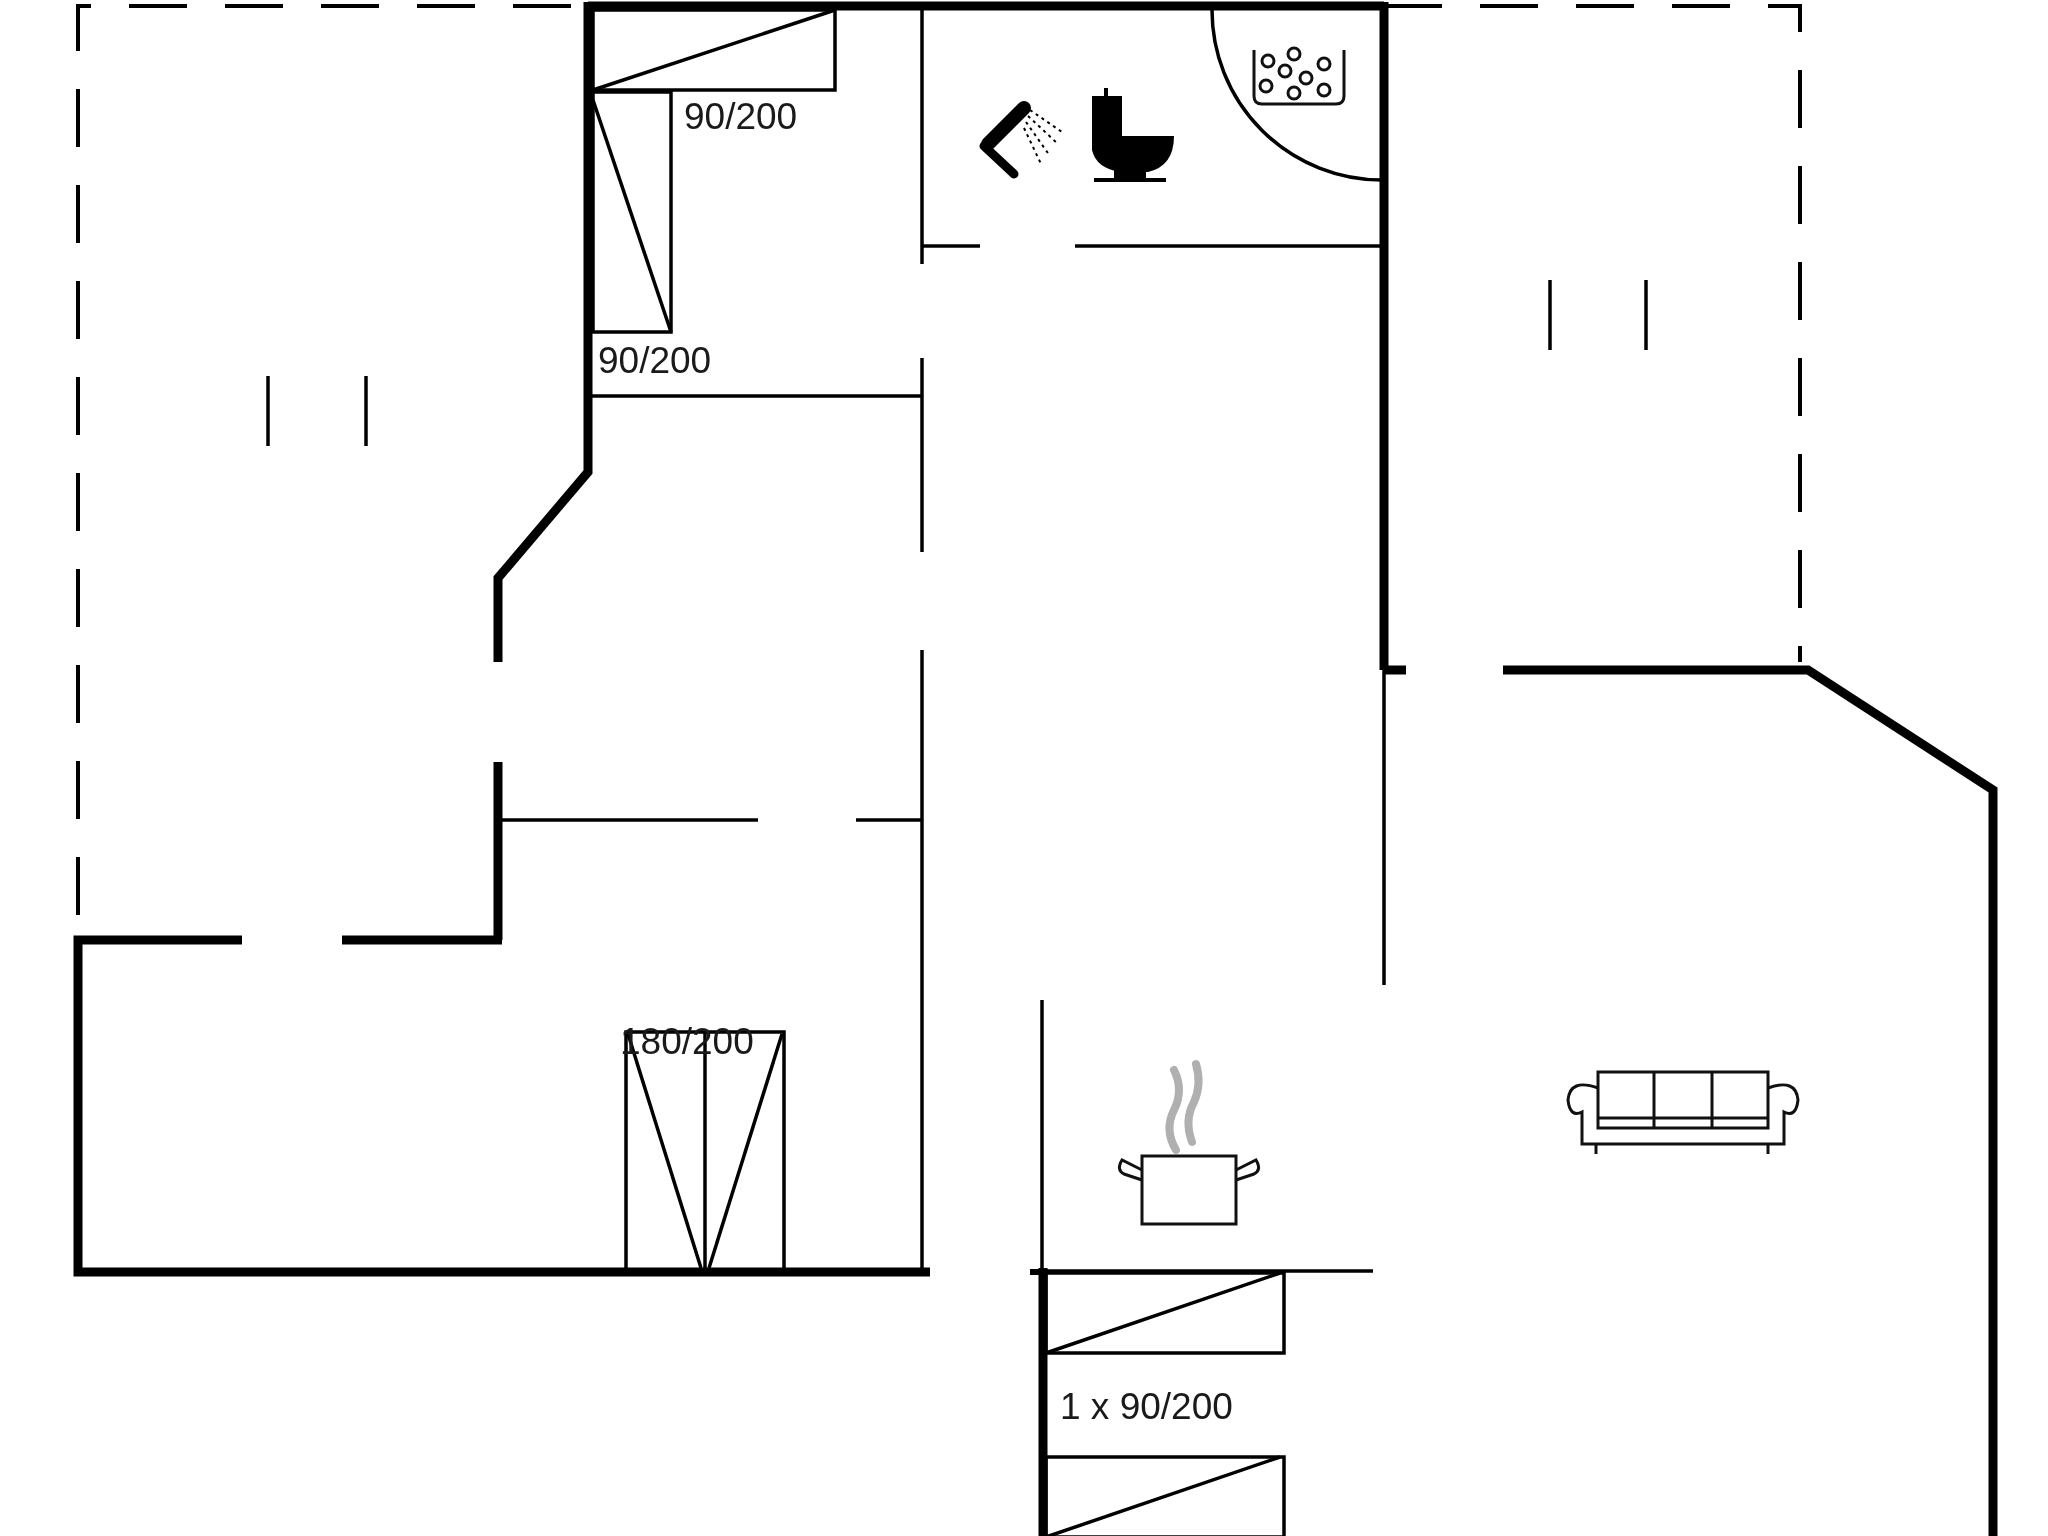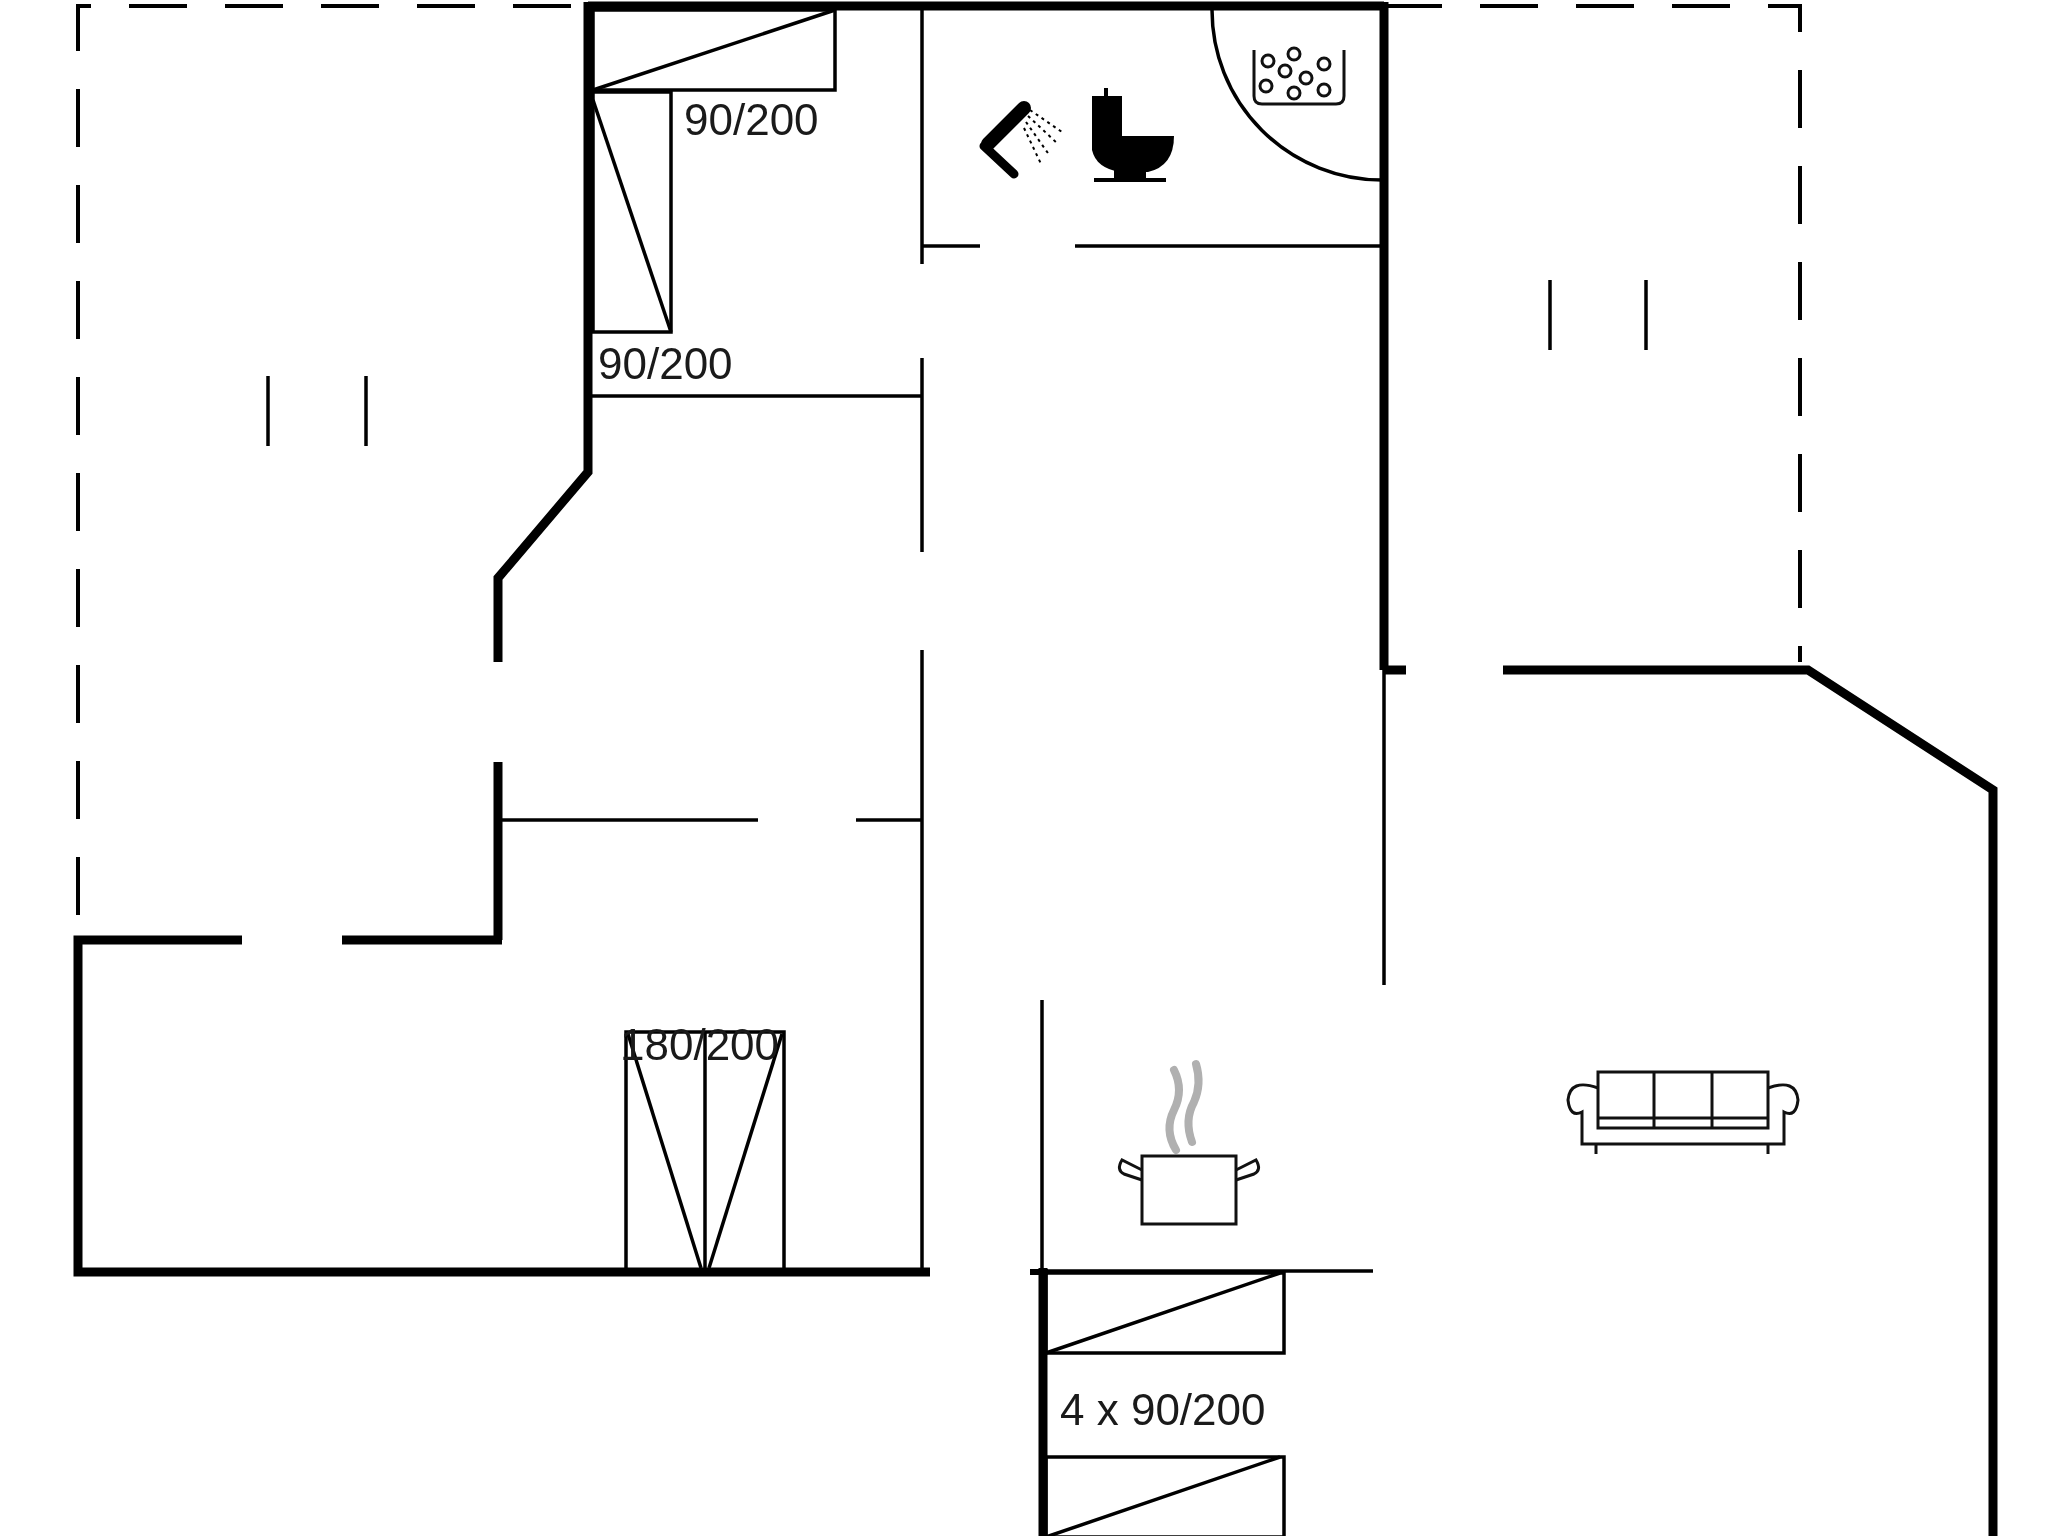"90/200" .label { font-size: 44px -> 37px }
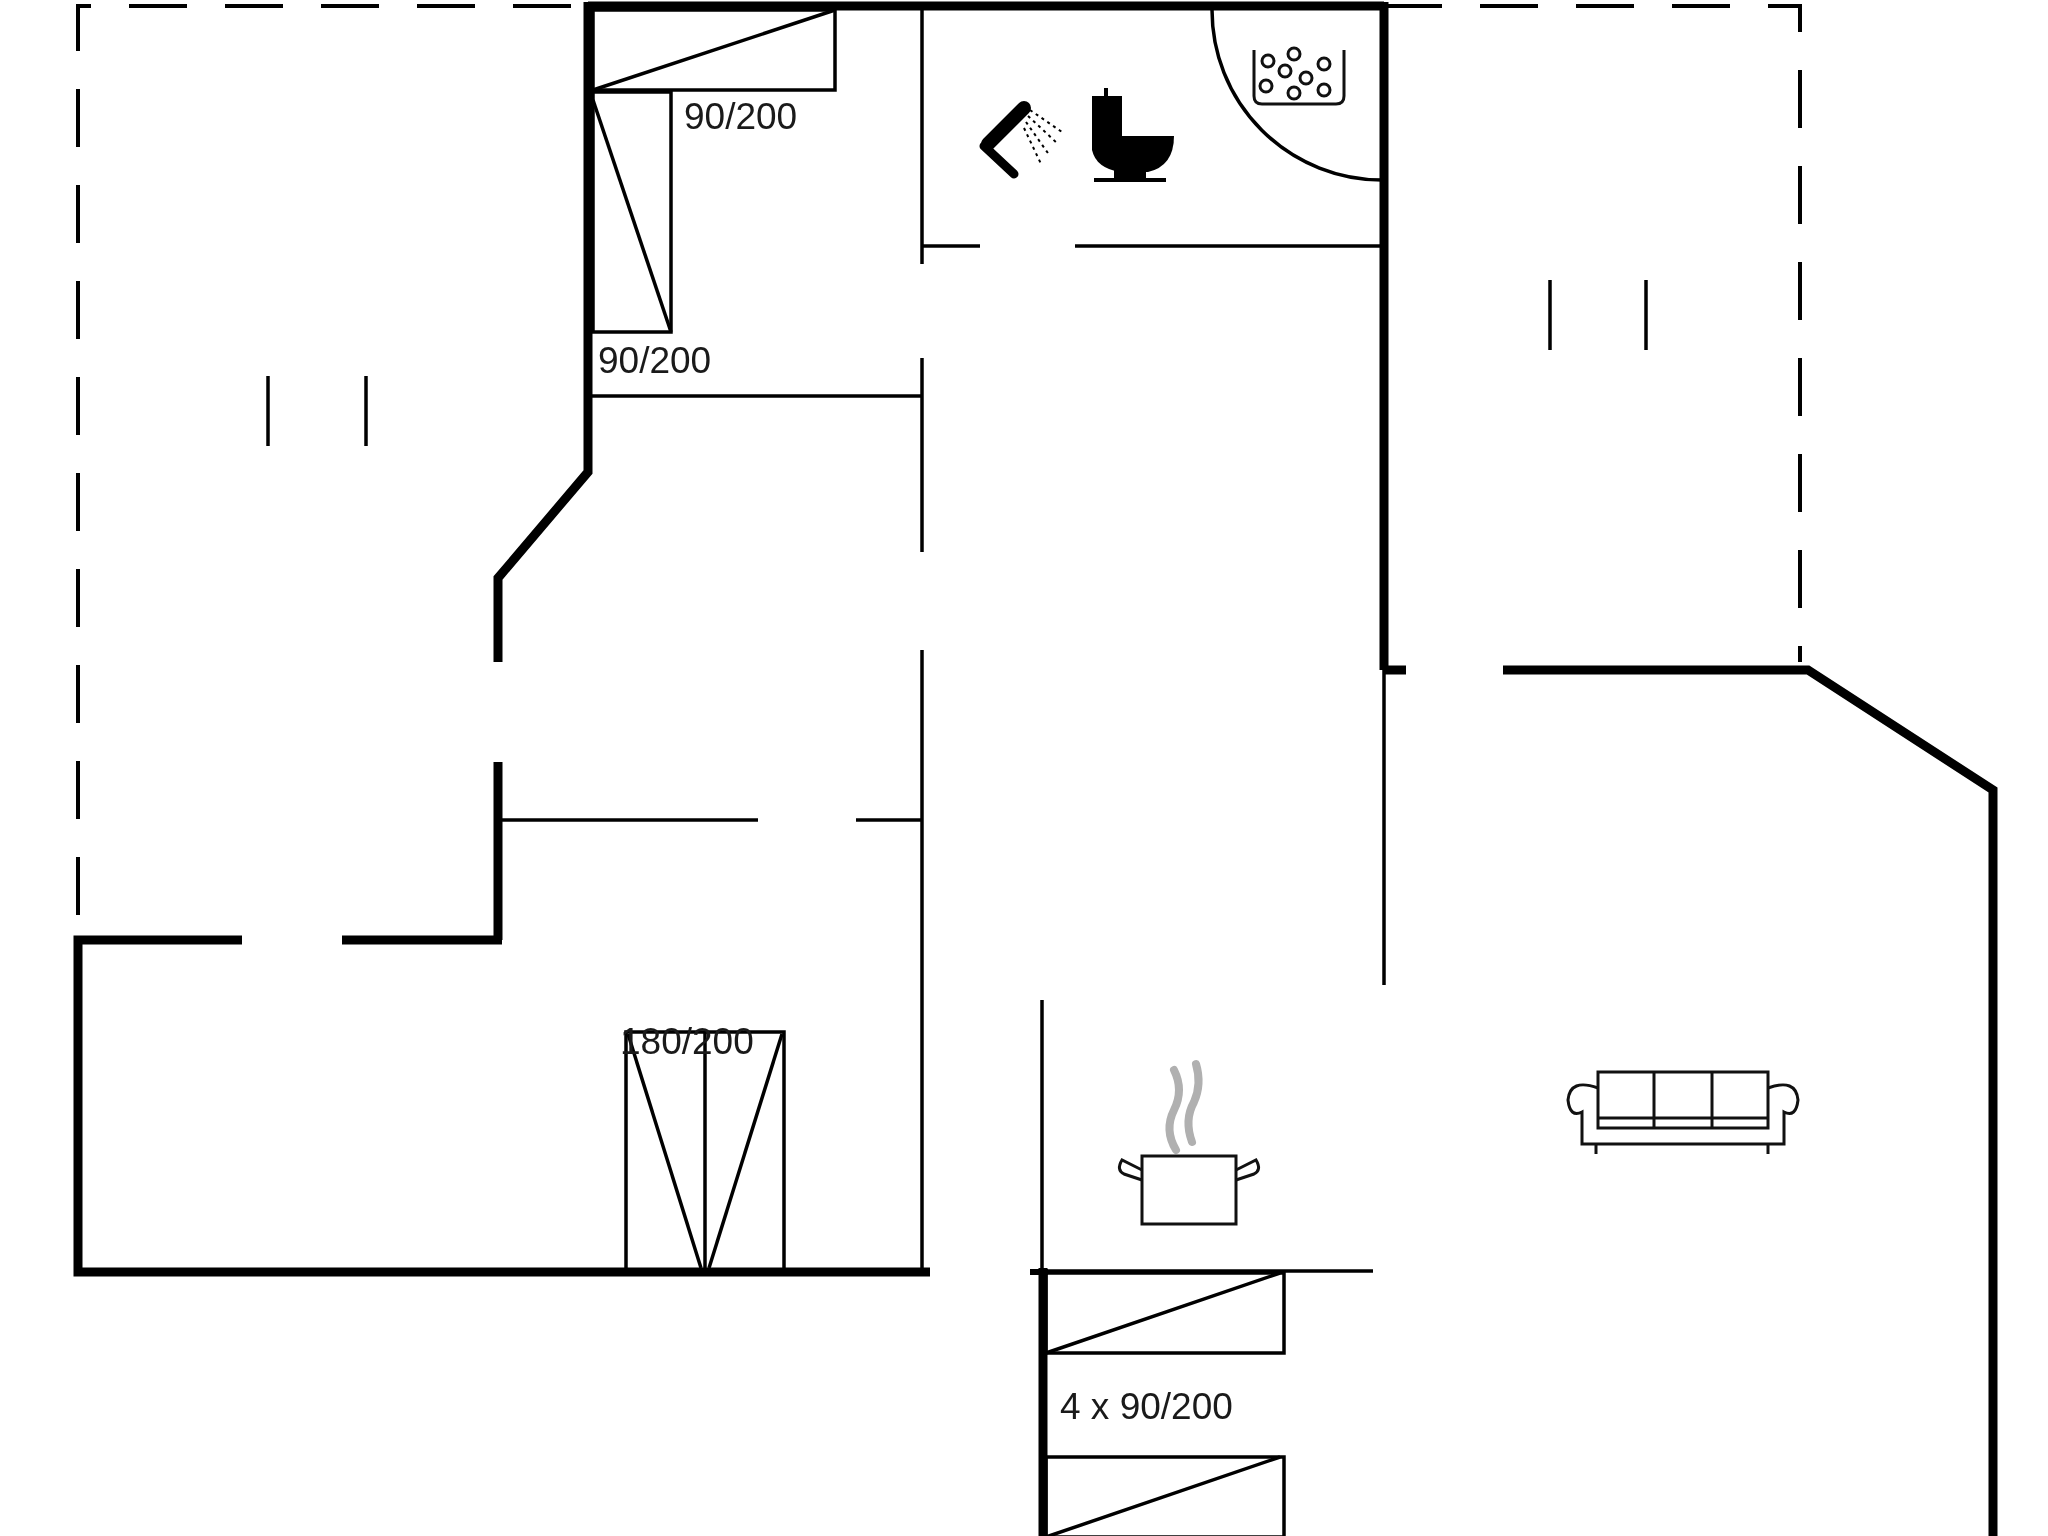"4 x 90/200" div.label { text: 4 -> 1 }
